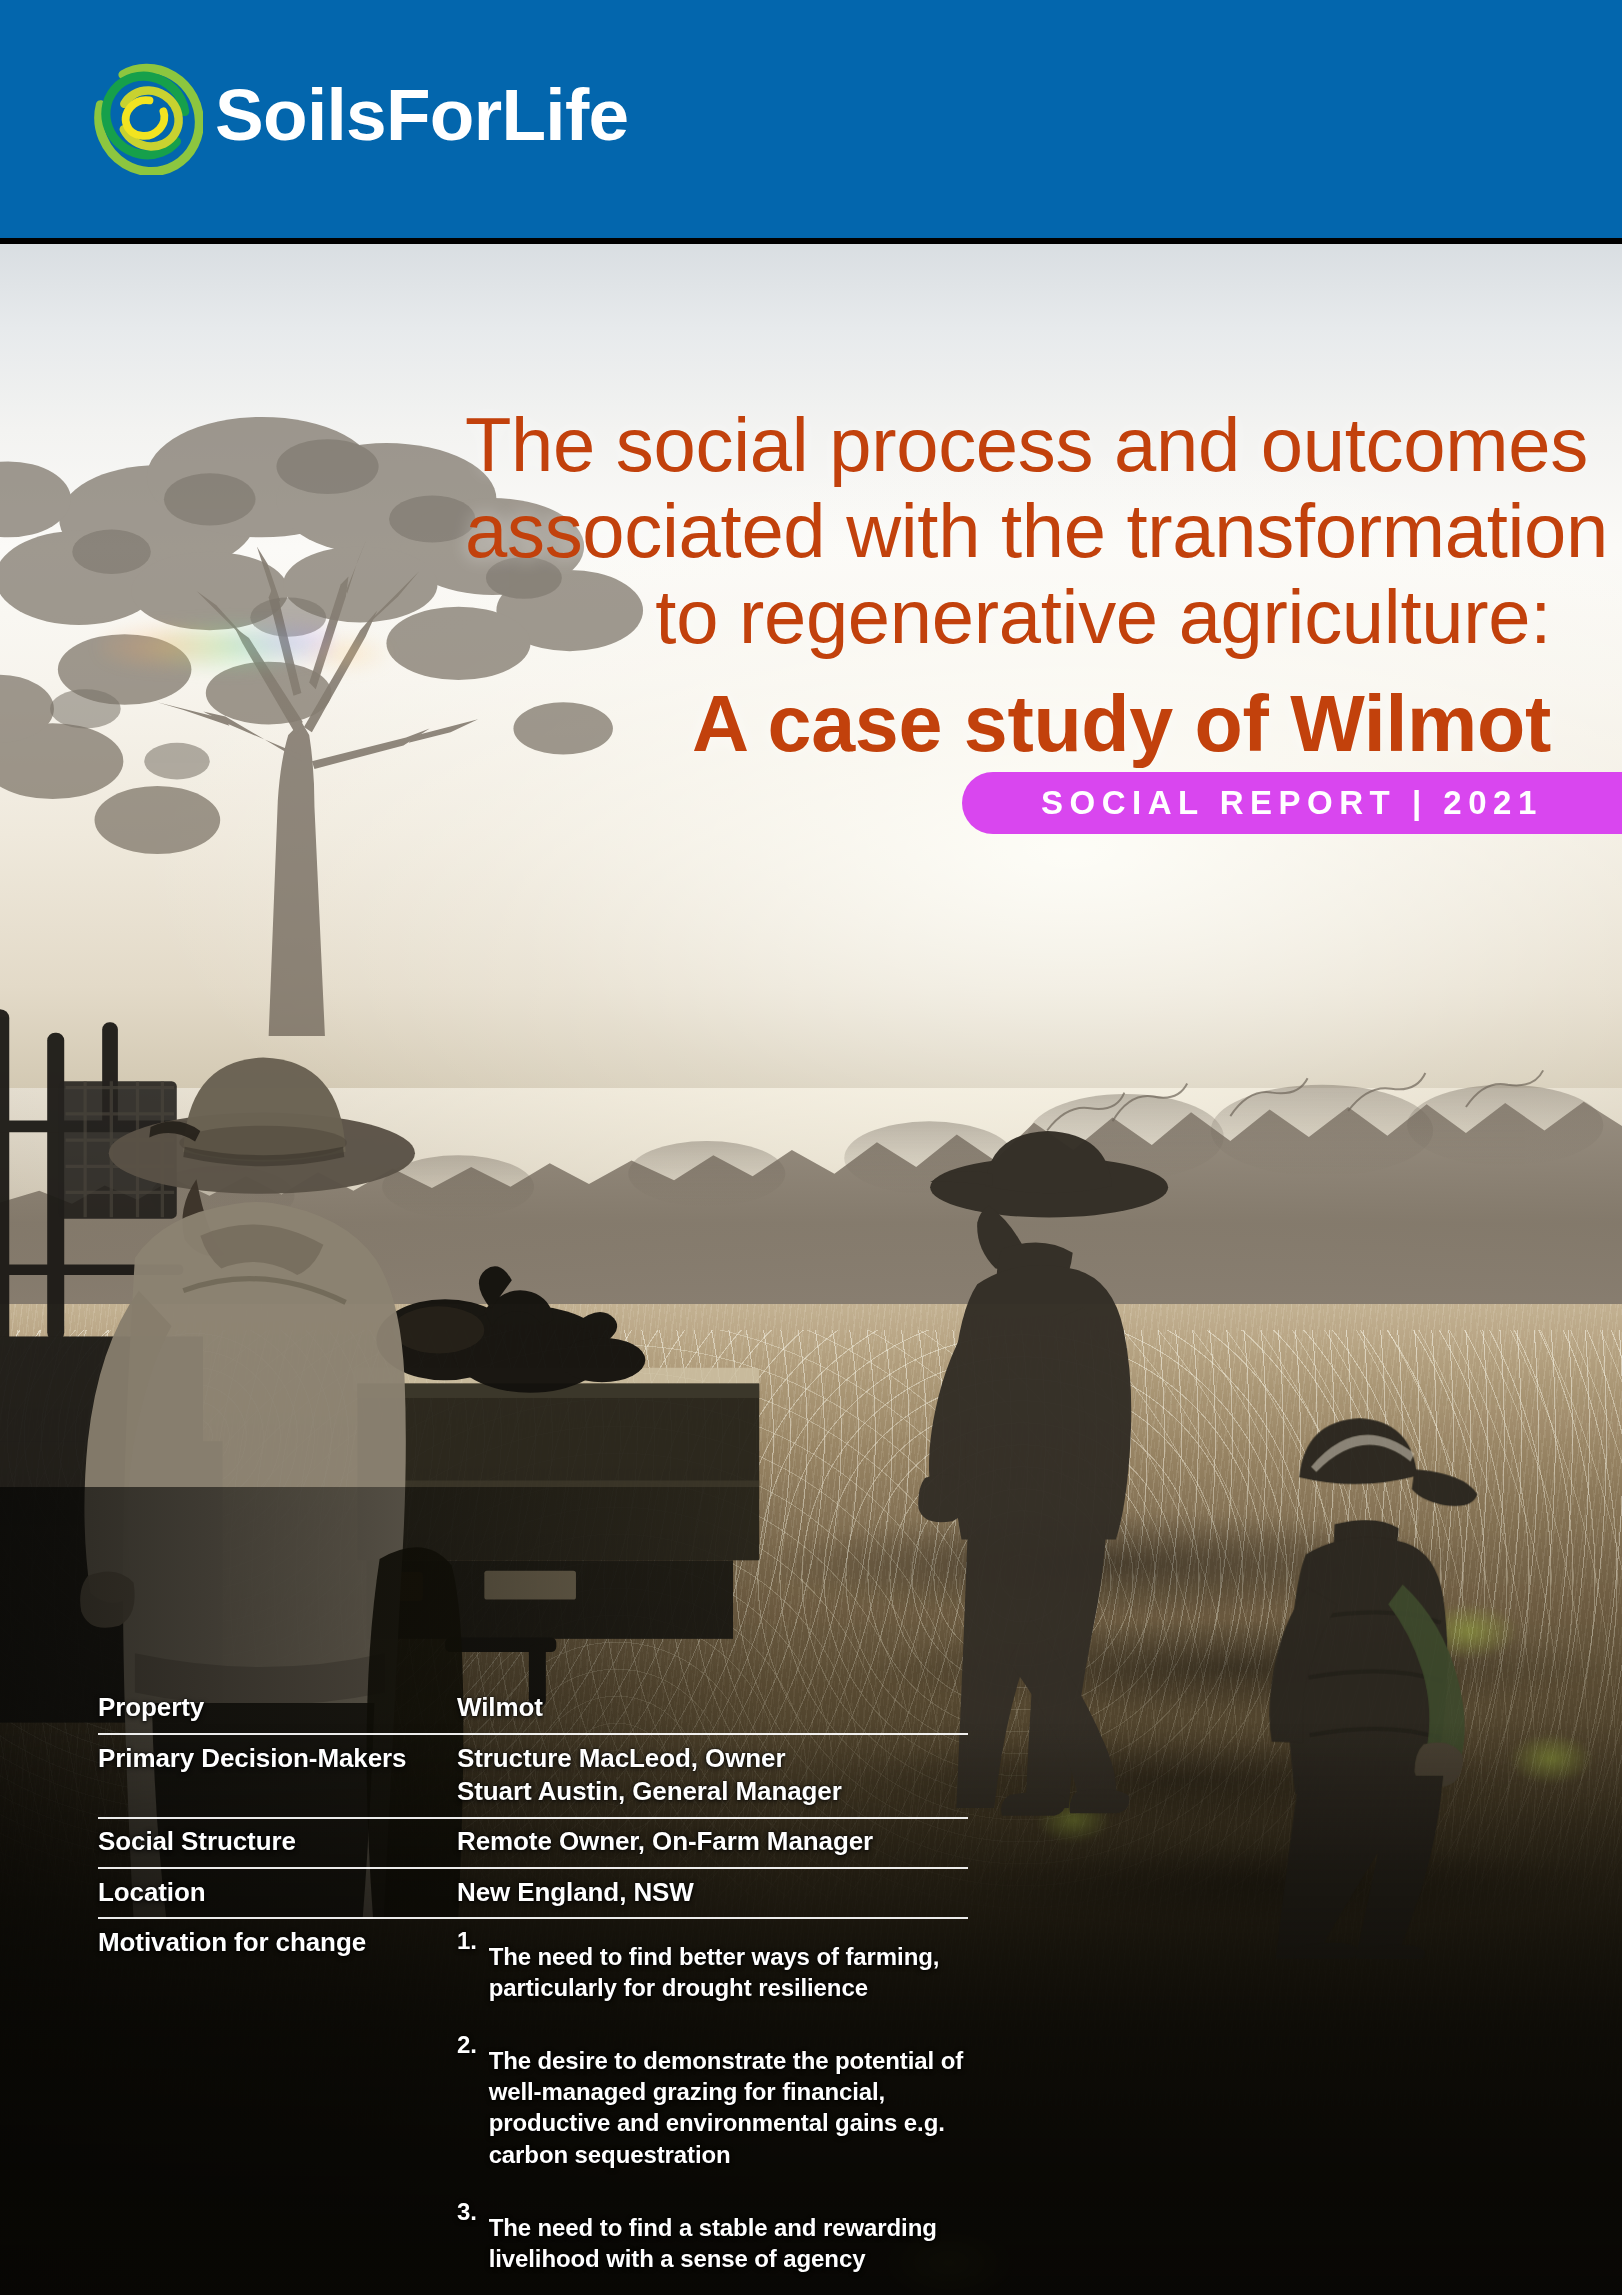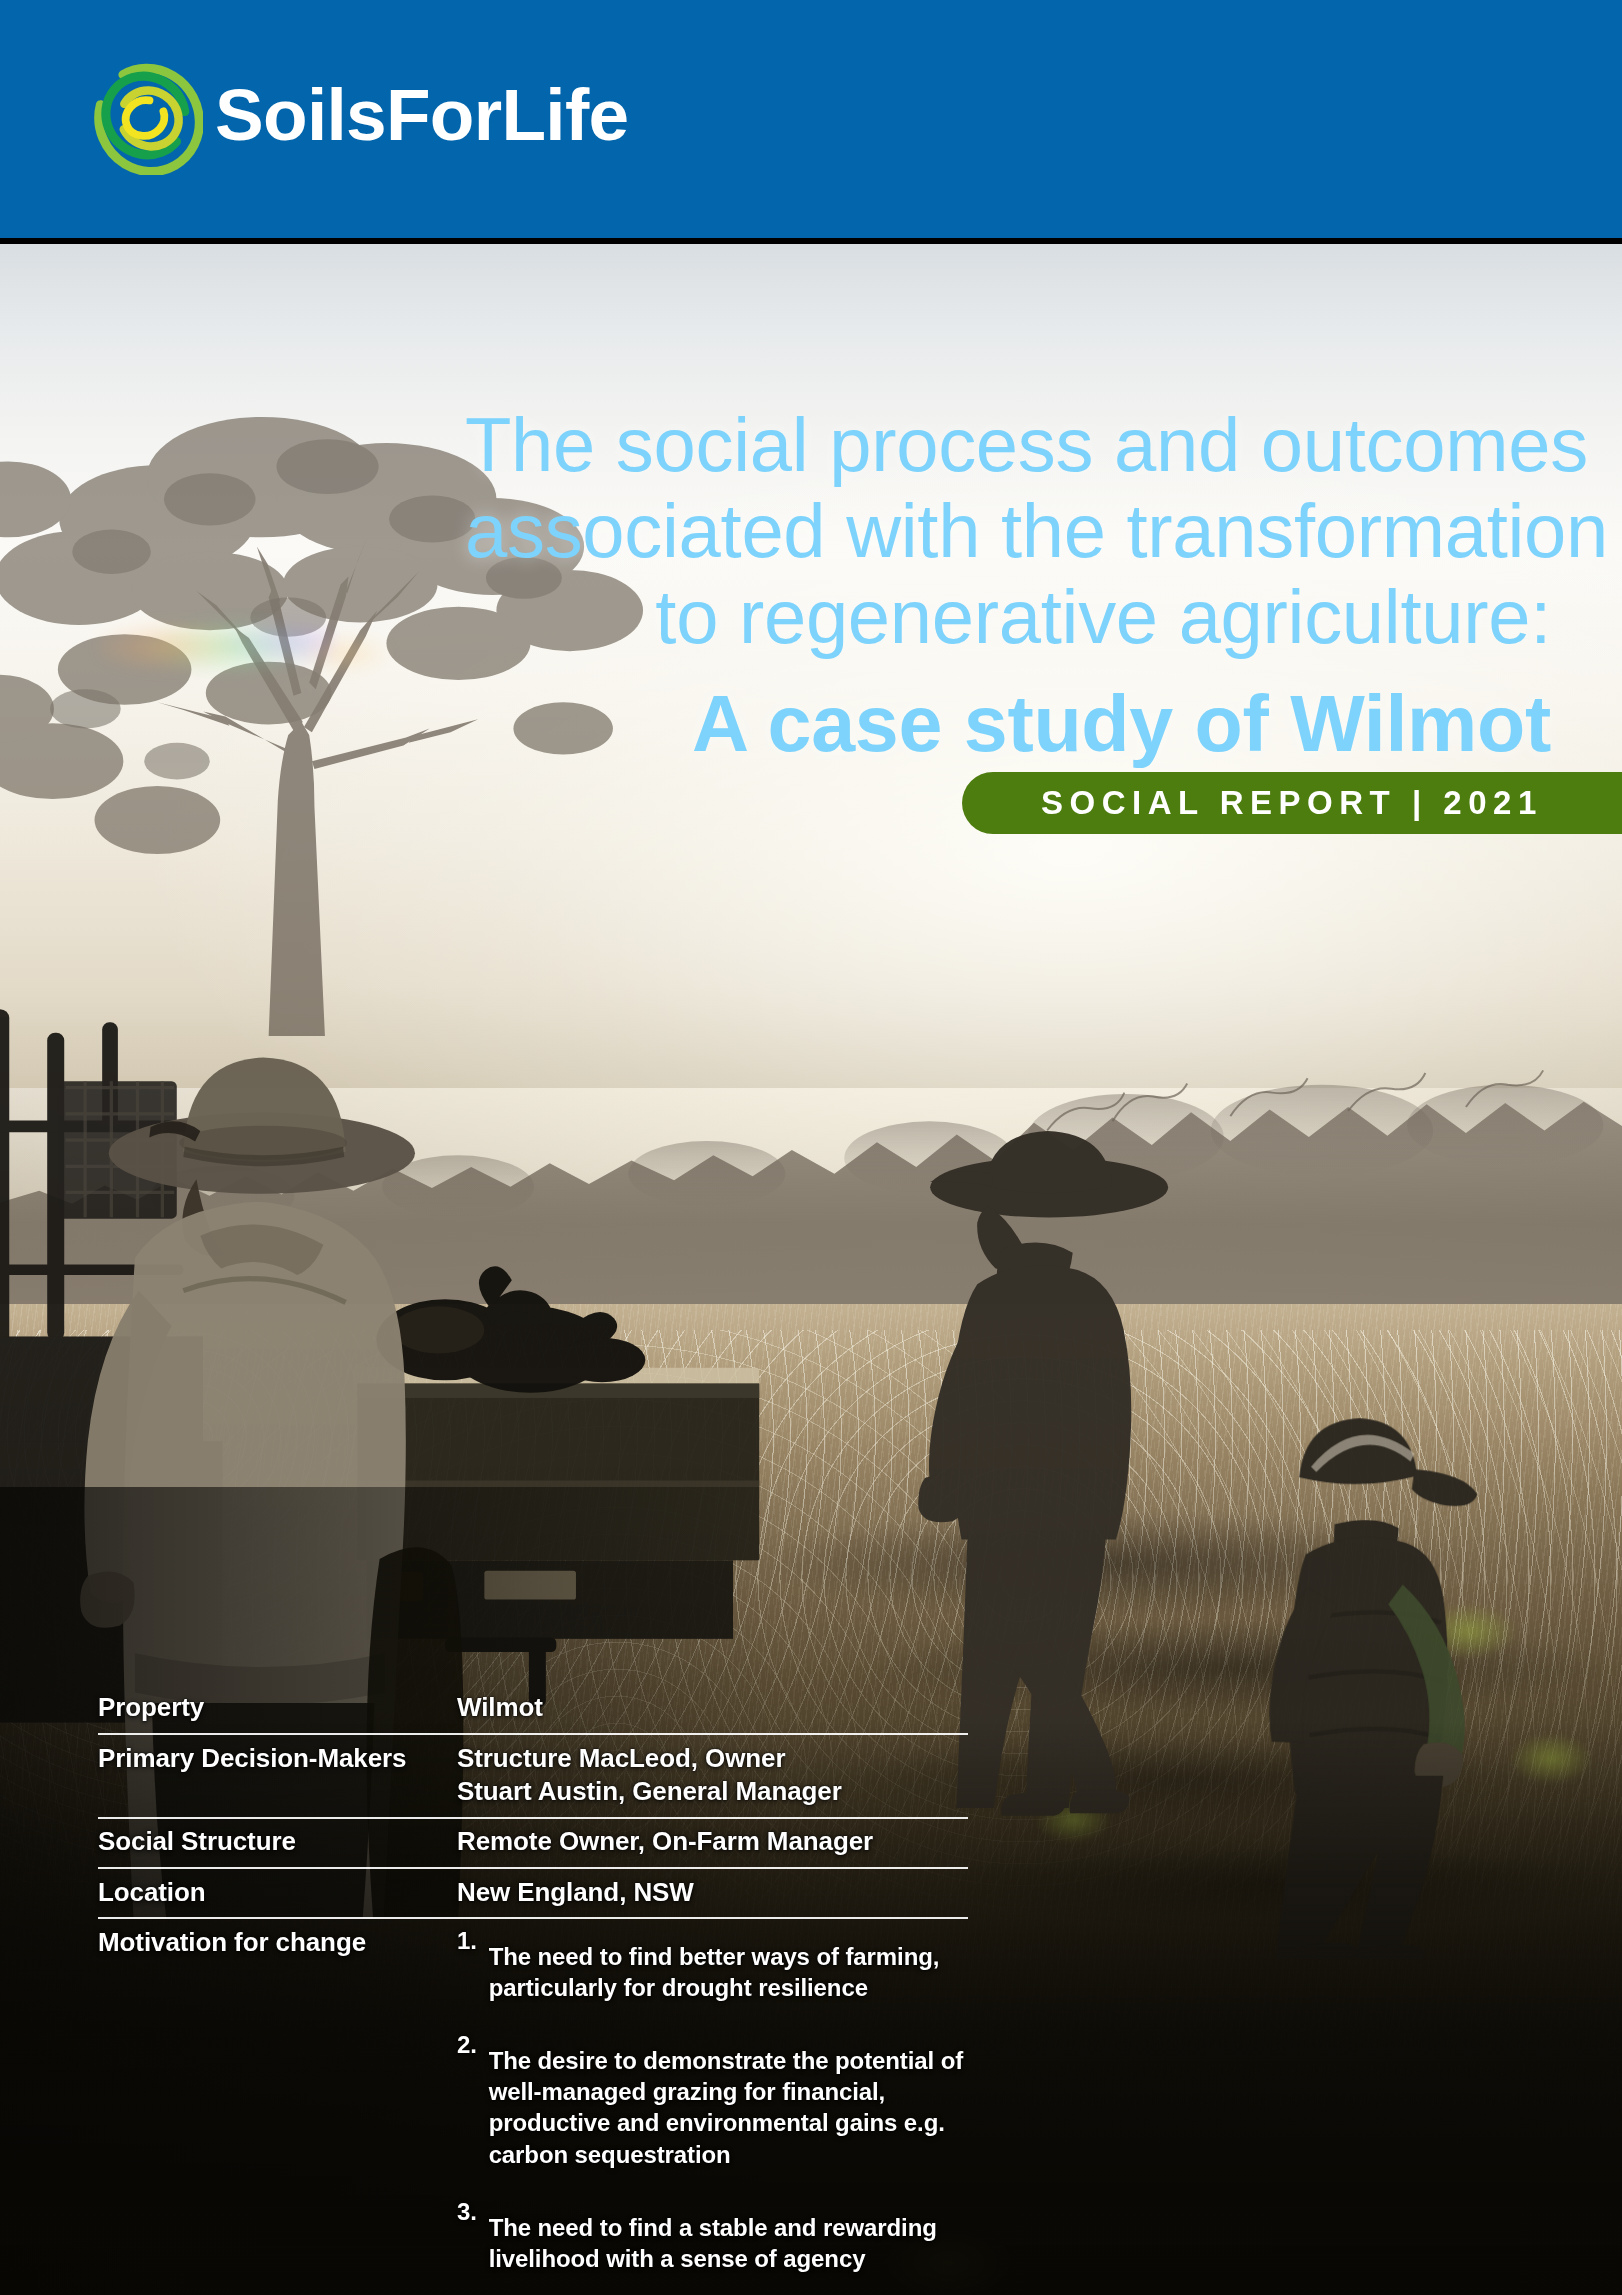"The social process and outcomes" .title-line { color: #7dd3fc -> #c2410c }
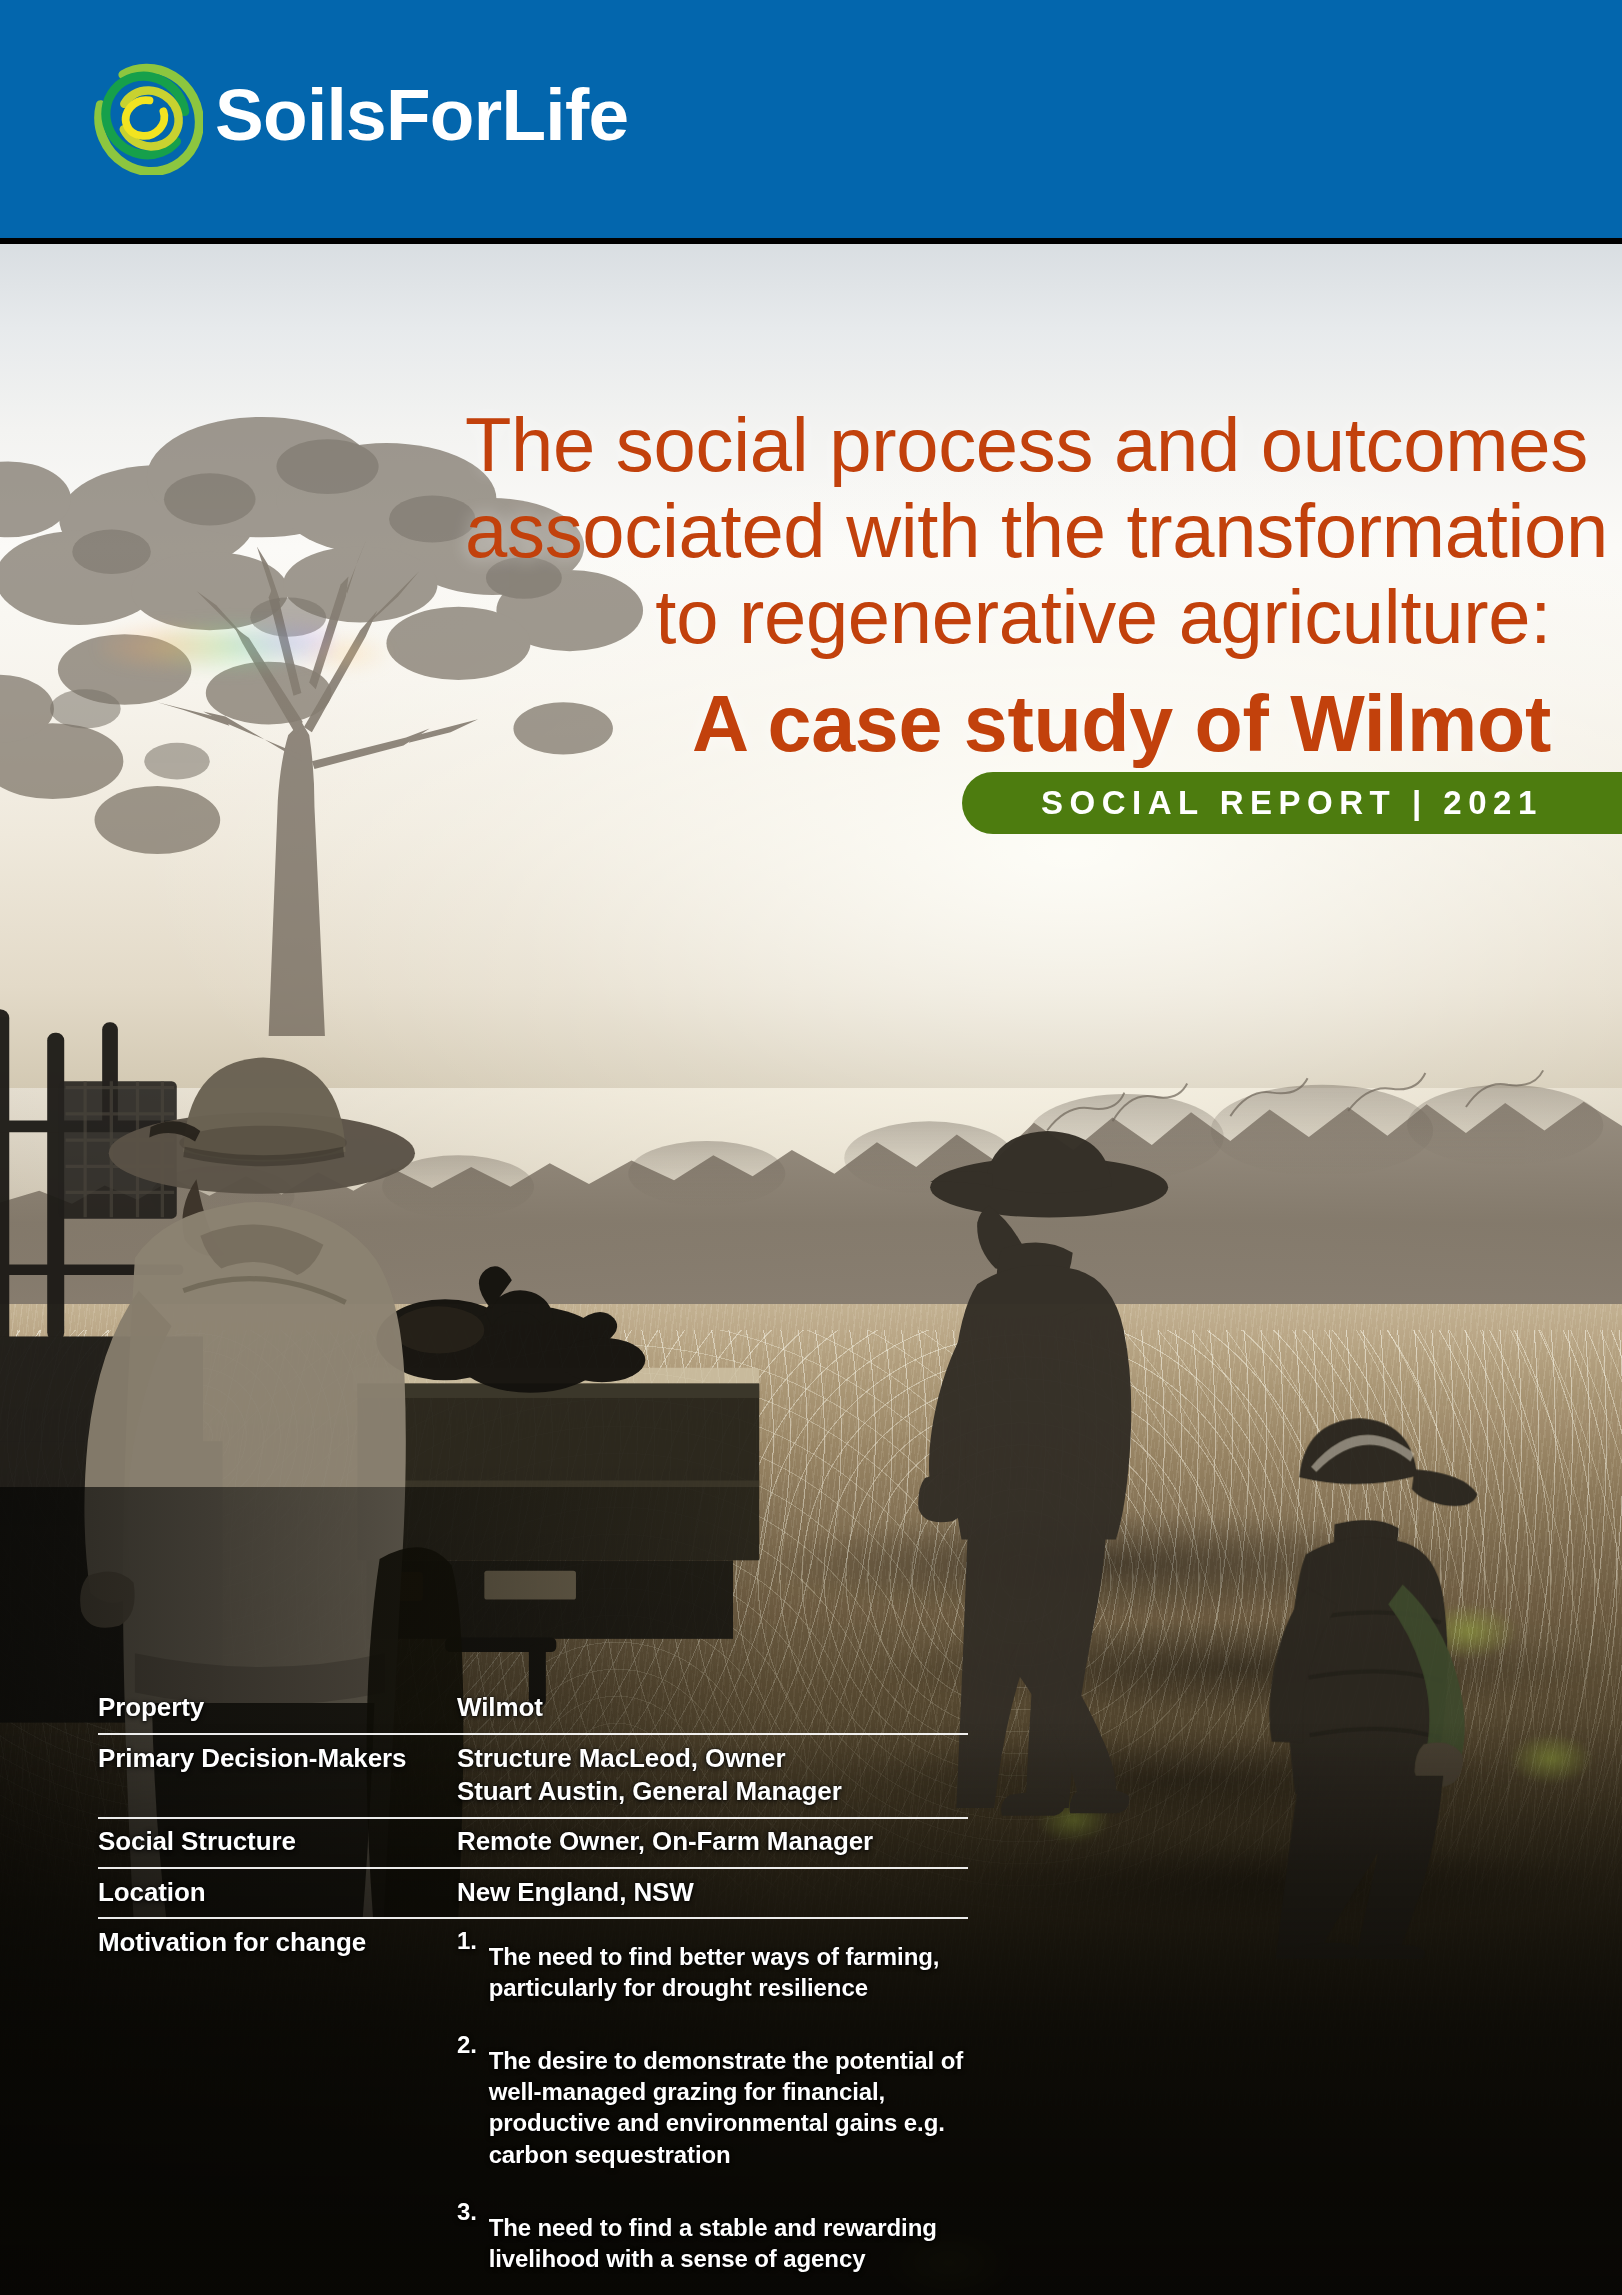"SOCIAL REPORT | 2021" .report-banner { background: #4d7c0f -> #d946ef }
